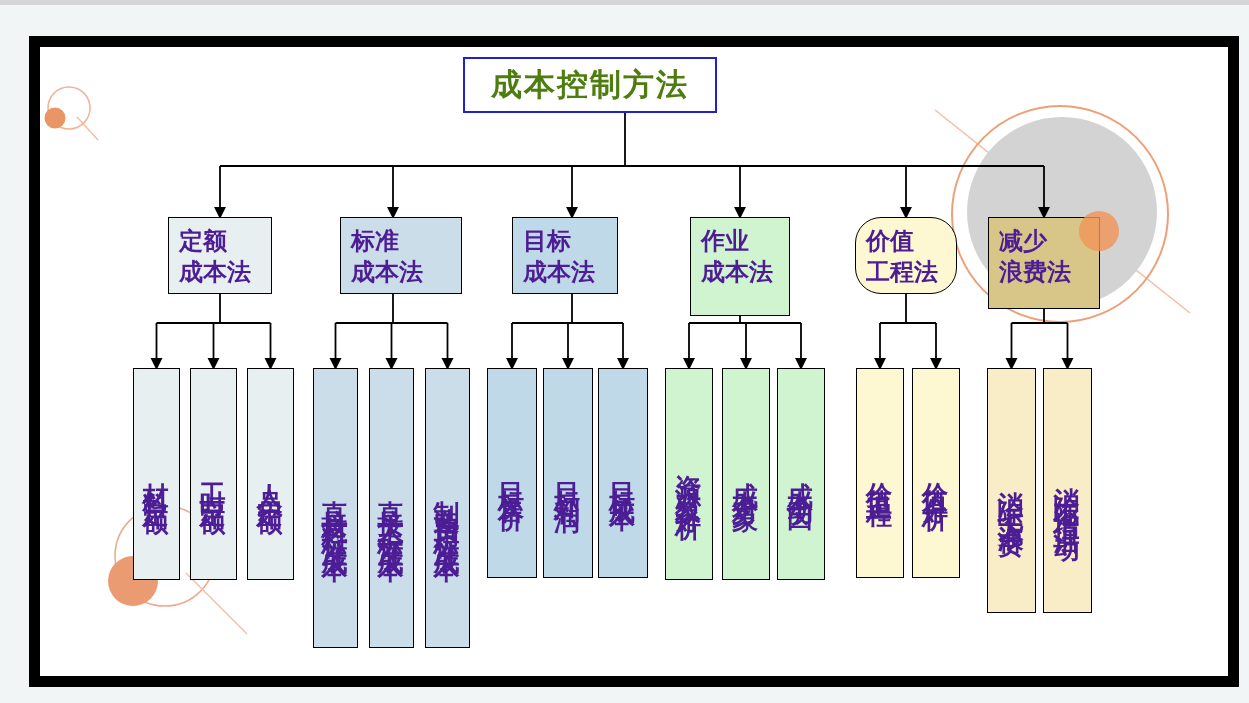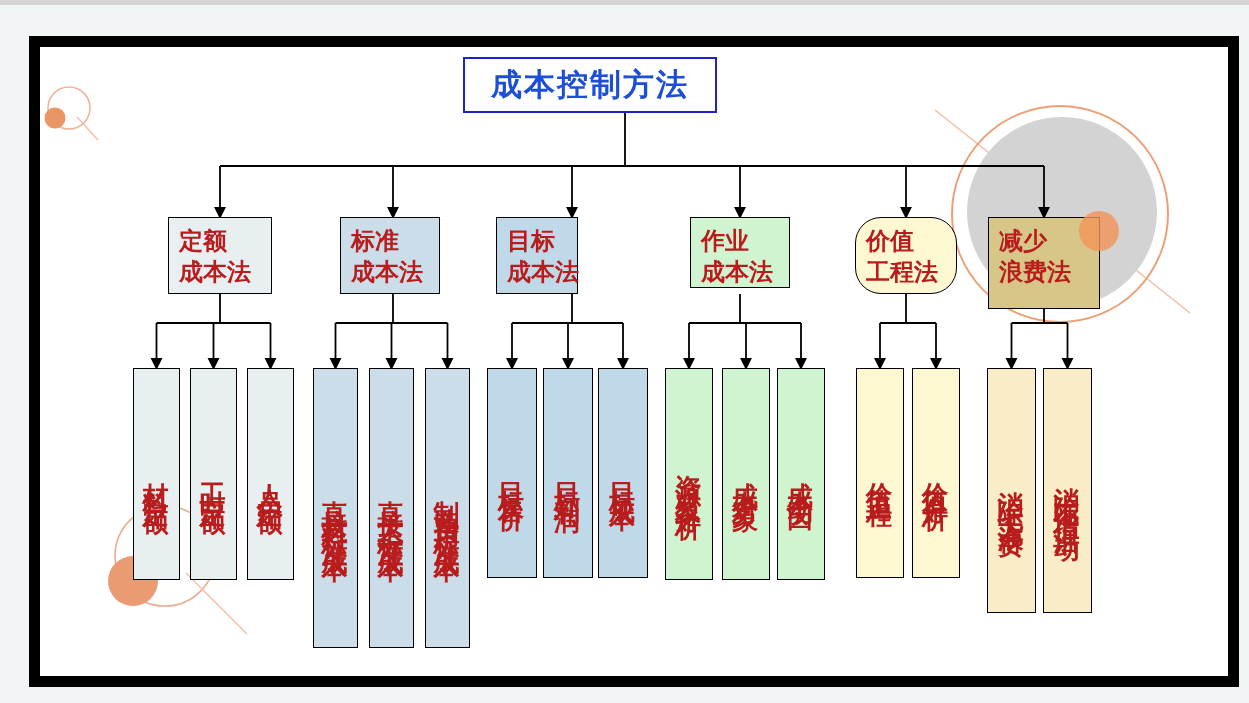"成本控制方法" div.title-box { color: #1d4ed8 -> #4d7c0f }
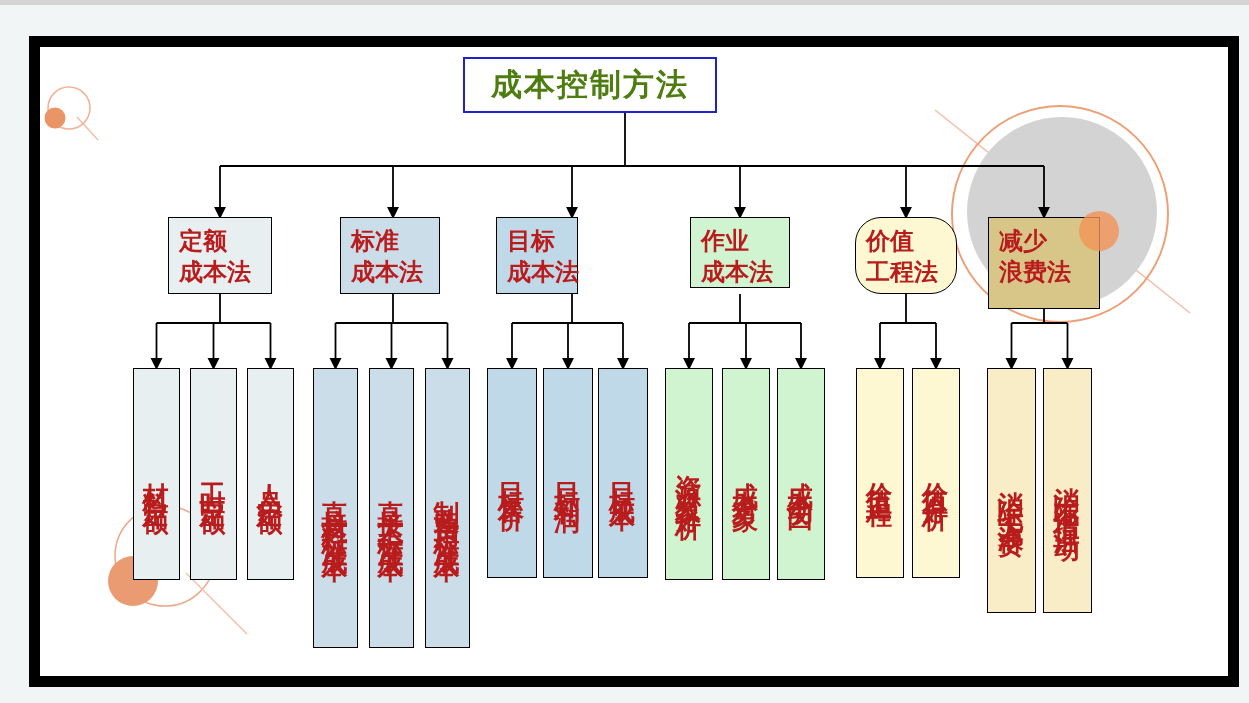"定额" .box { color: #b91c1c -> #4c1d95 }
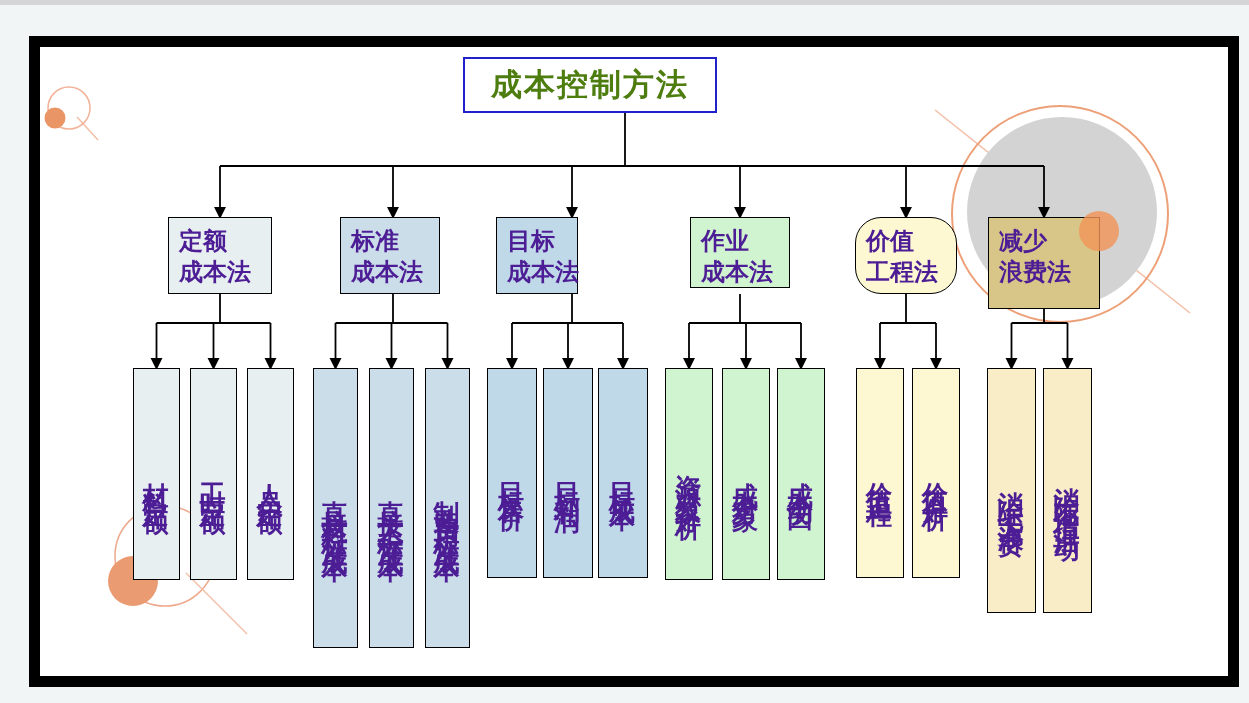"标准" div.box { width: 100px -> 122px }
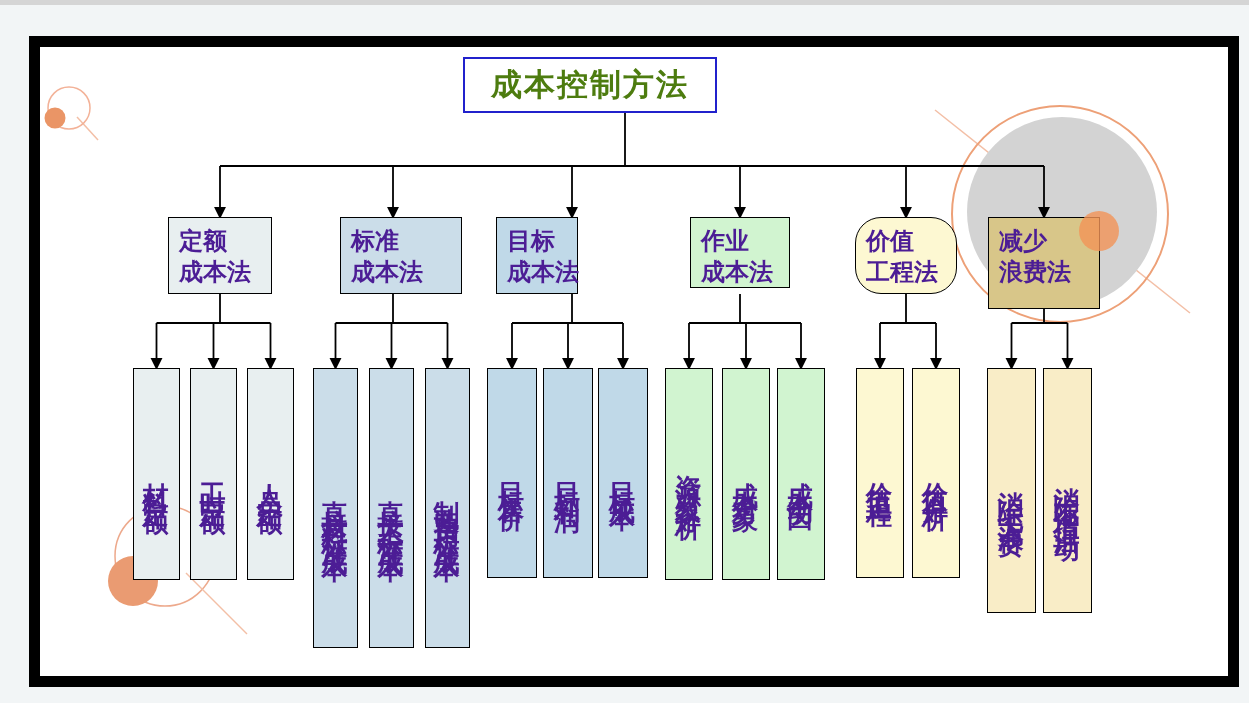"目标" div.box { left: 496px -> 512px; width: 82px -> 106px }
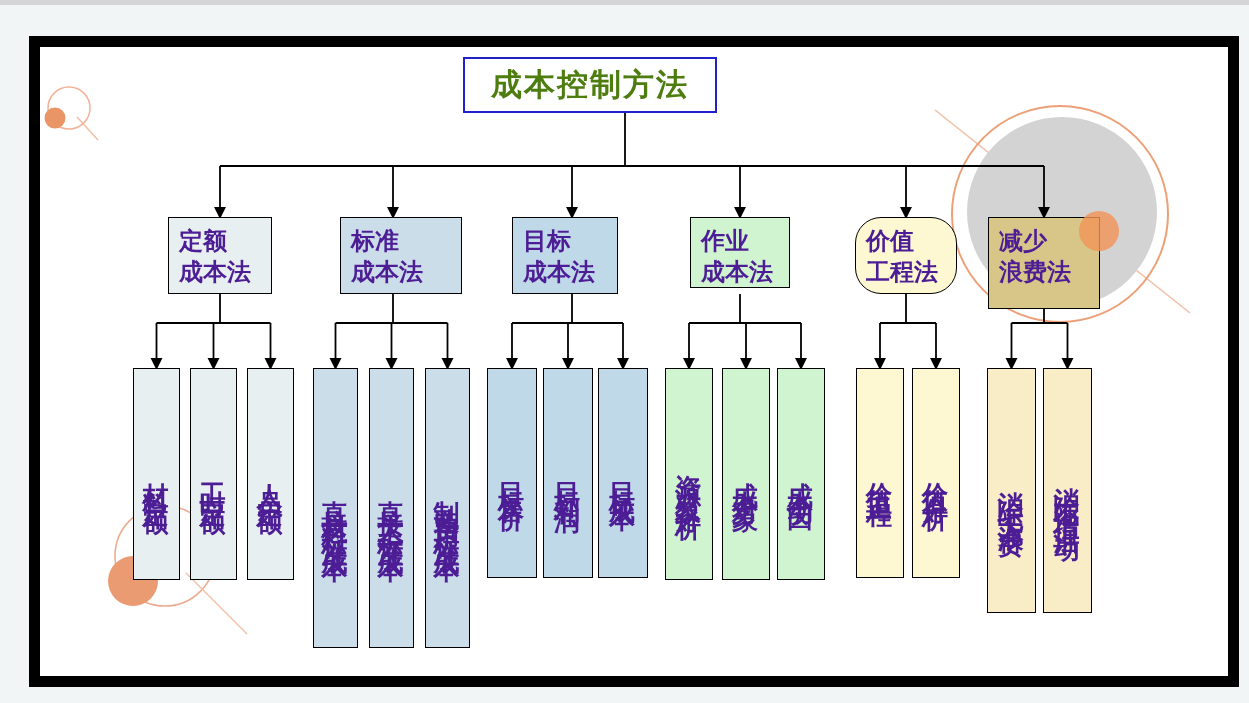"作业" div.box { height: 71px -> 99px }
